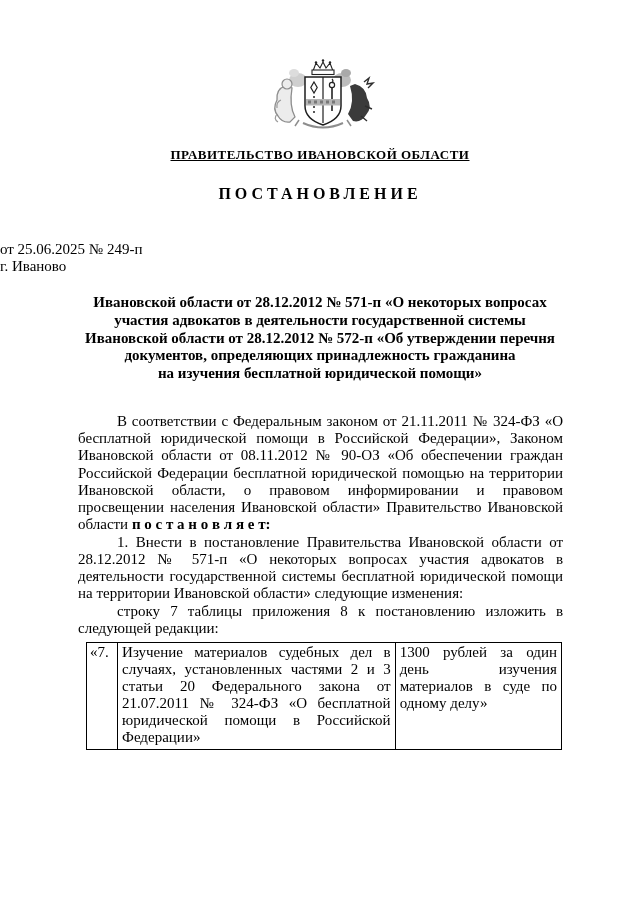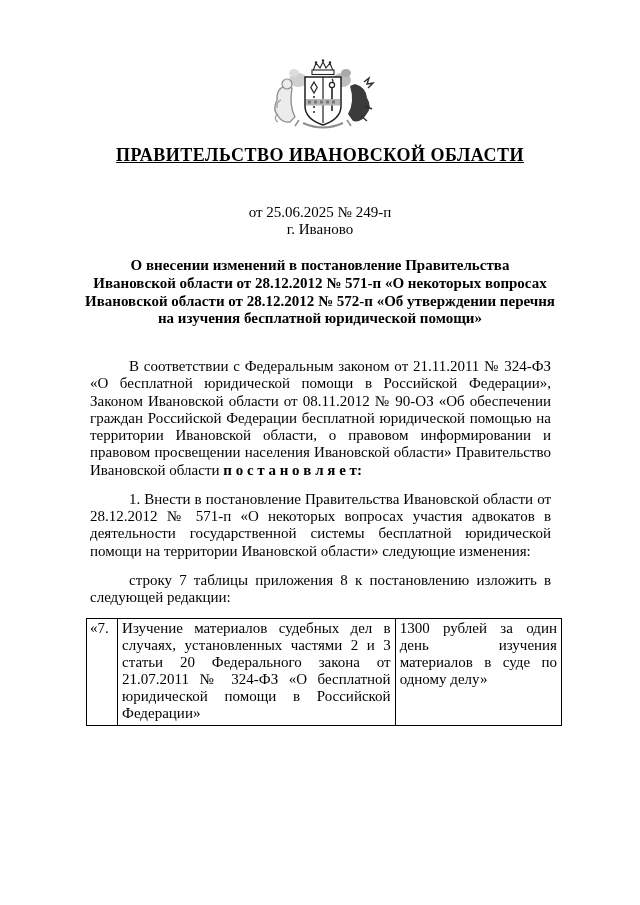"ПРАВИТЕЛЬСТВО ИВАНОВСКОЙ ОБЛАСТИ" .org-name { font-size: 18px -> 13px }
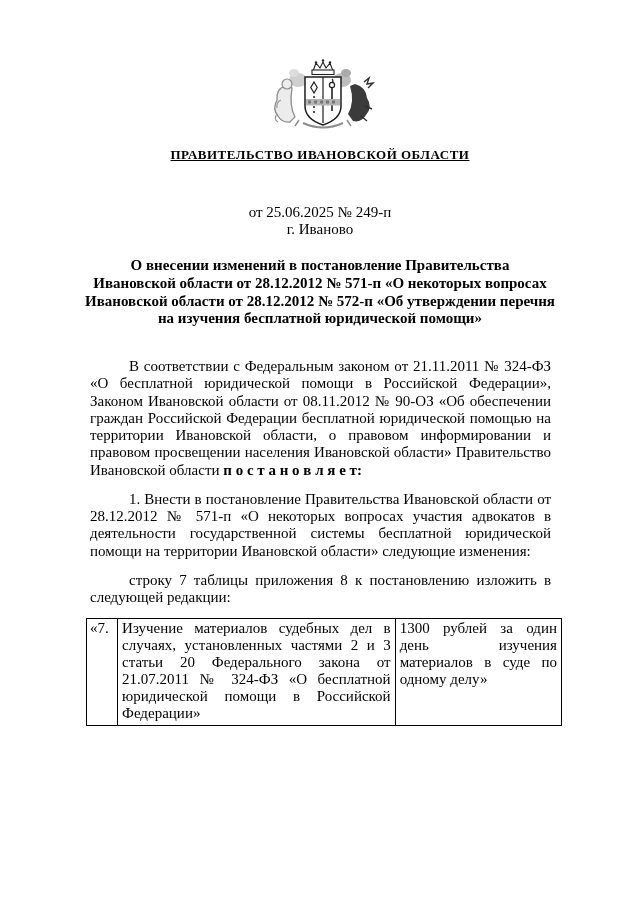"ПОСТАНОВЛЕНИЕ" div.doc-type { html: none -> <div>ПОСТАНОВЛЕНИЕ</div> }
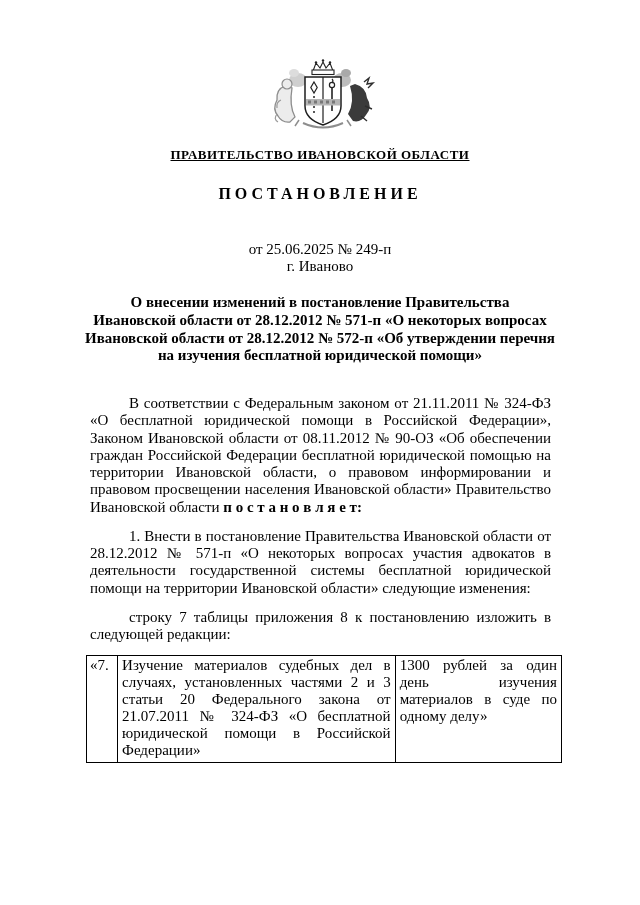"от 25.06.2025 № 249-п" .date-block { text-align: center -> none }
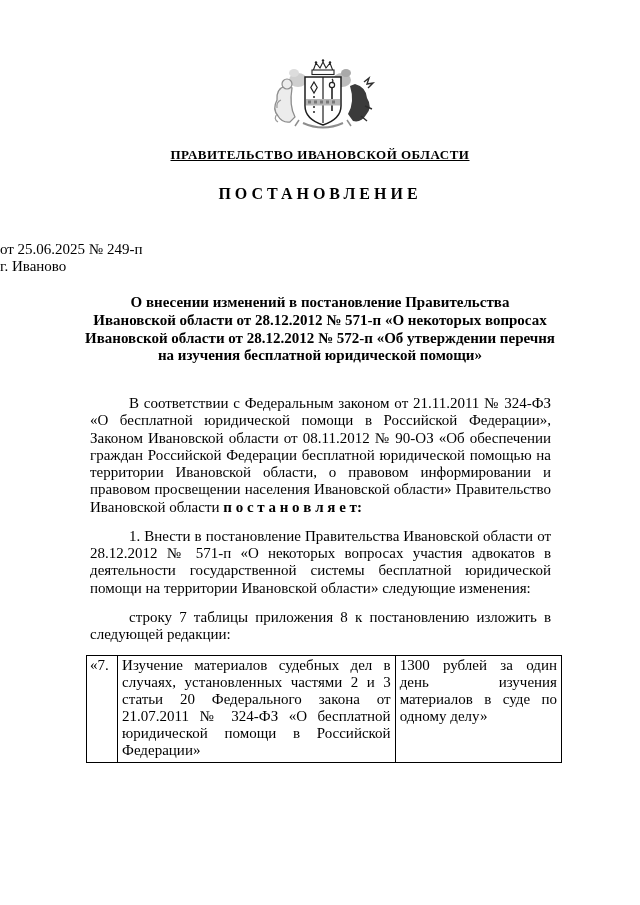"О внесении изменений в постановление" div { html: <div>О внесении изменений в постановление Правительства</div> -> none }
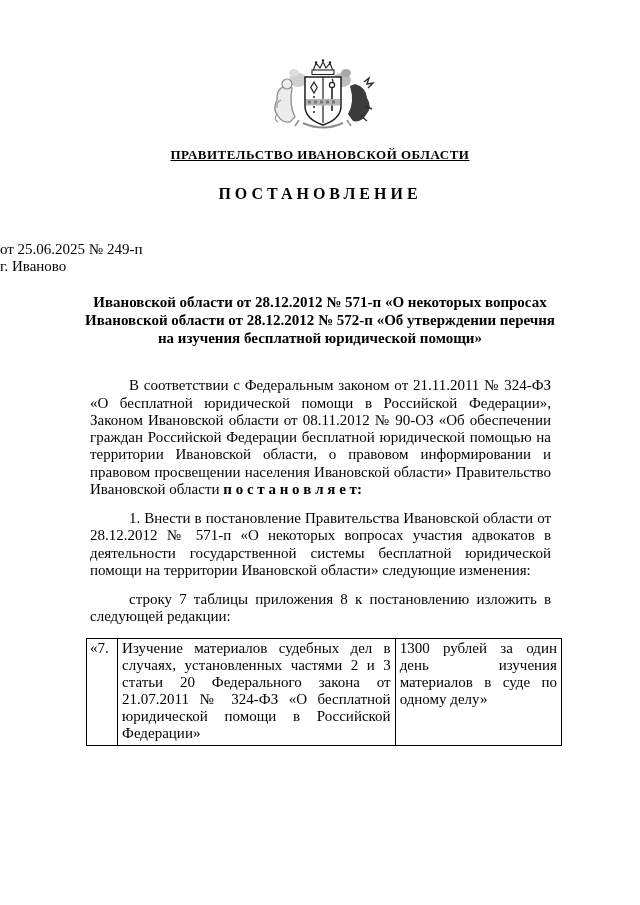"участия адвокатов в деятельности" div { html: none -> <div>участия адвокатов в деятельности государственной системы</div> }
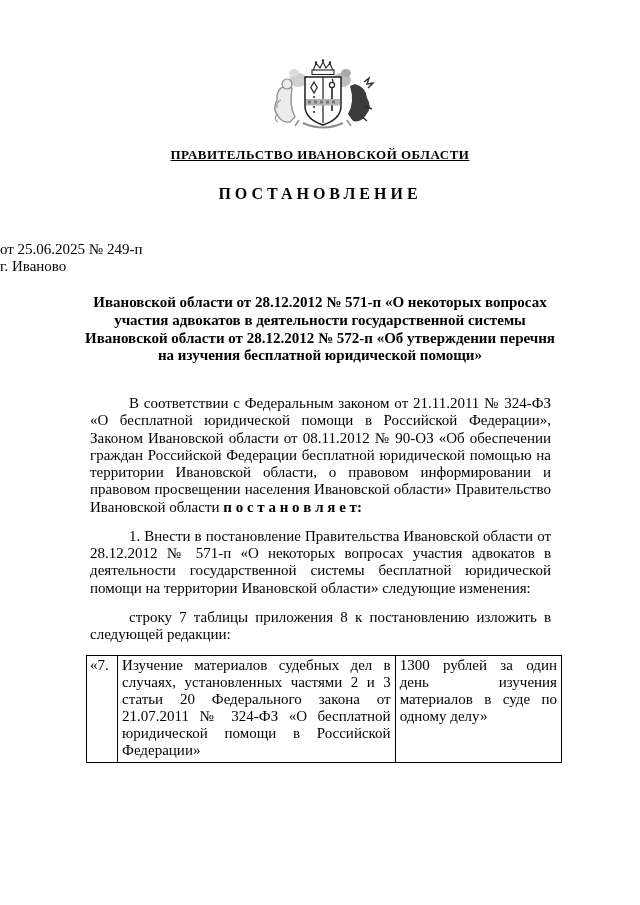"документов, определяющих принадлежность" div { html: none -> <div>документов, определяющих принадлежность гражданина</div> }
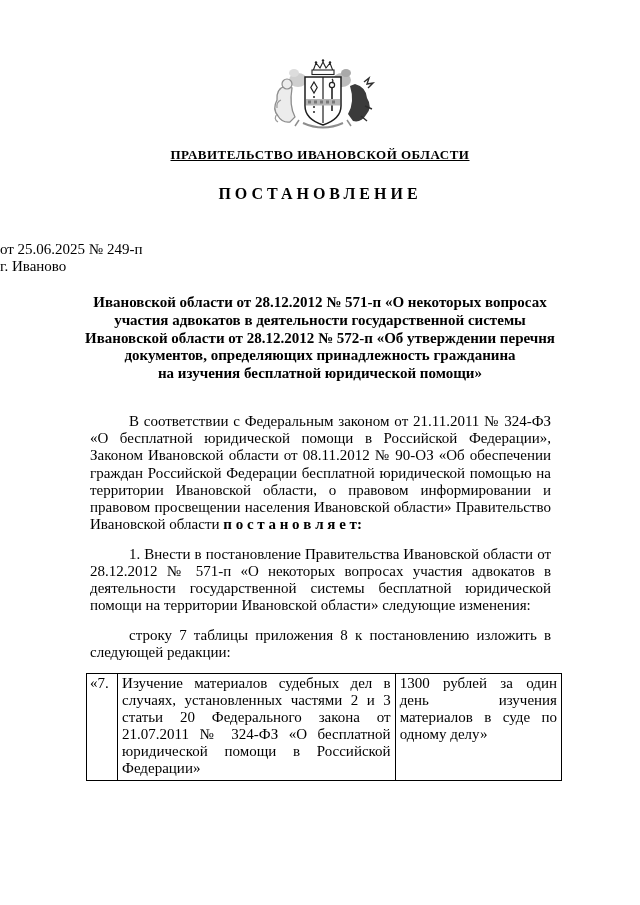"В соответствии с Федеральным законом" .body-text p { margin: 12px -> 0 }
